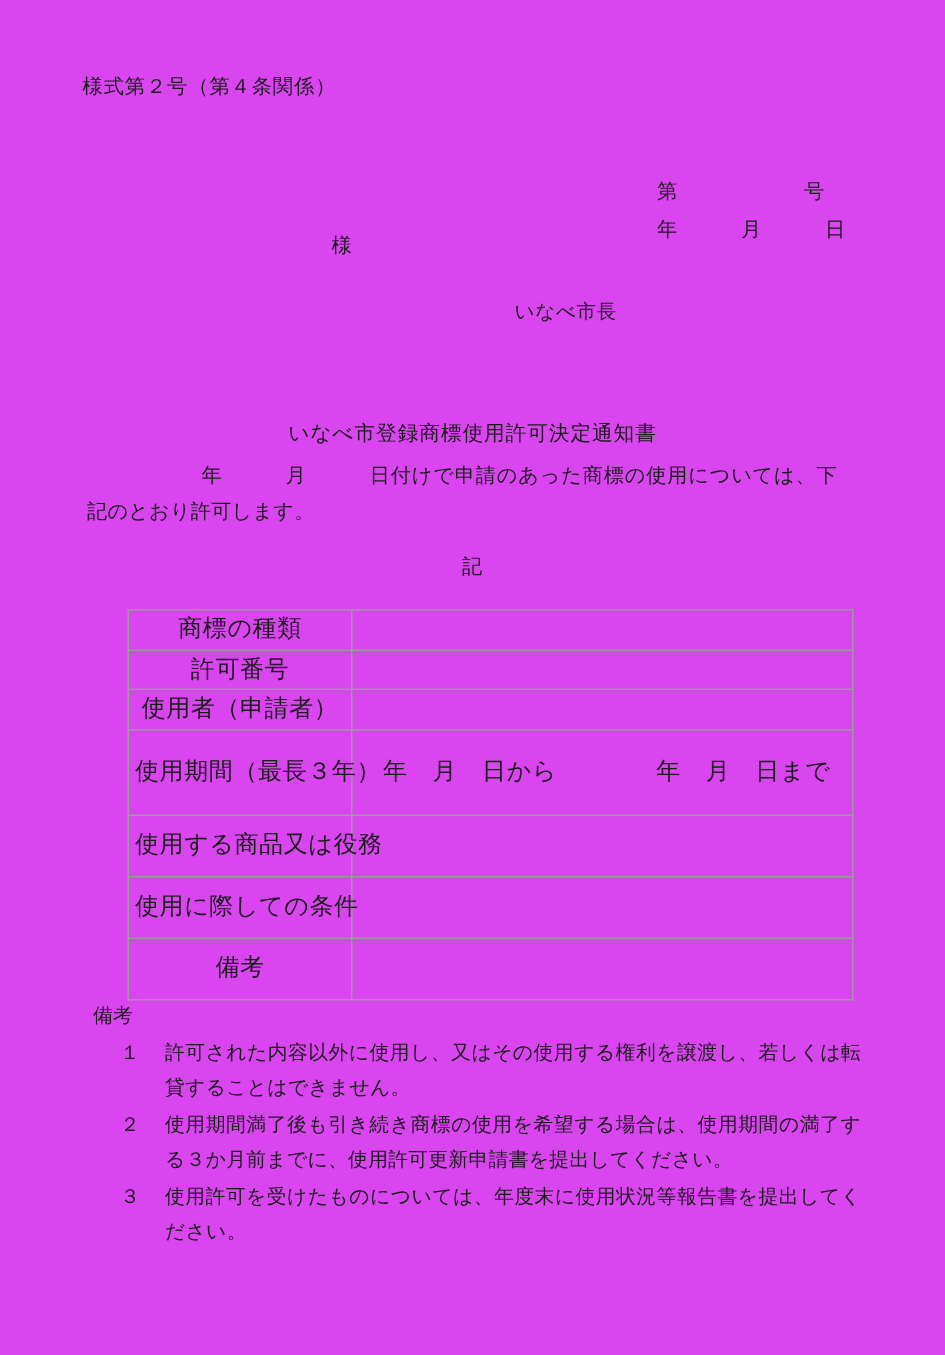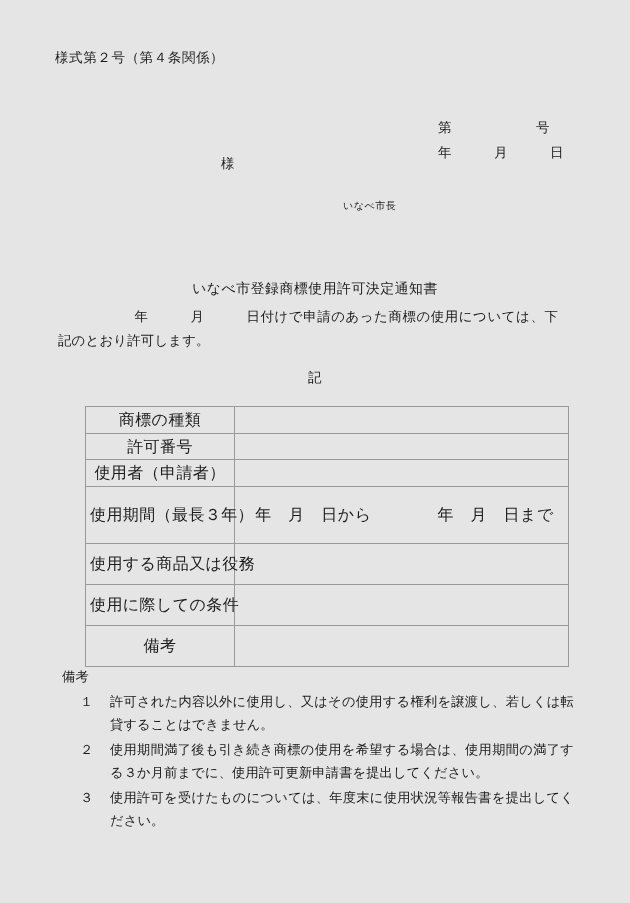"様式第２号（第４条関係）" .page { background: #e5e5e5 -> #d946ef }
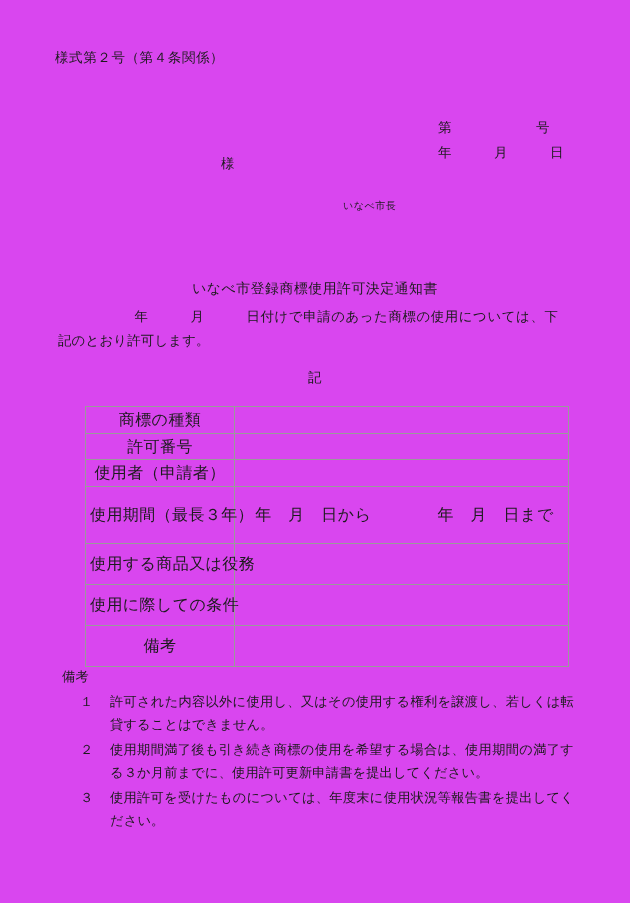"いなべ市長" .issuer { font-size: 10px -> 13px }
